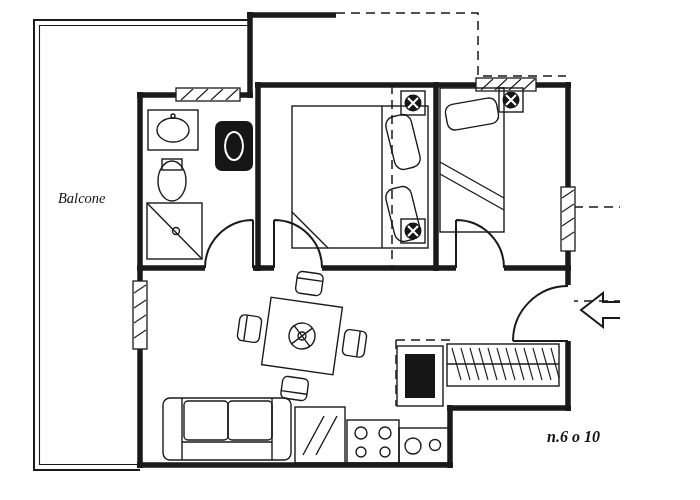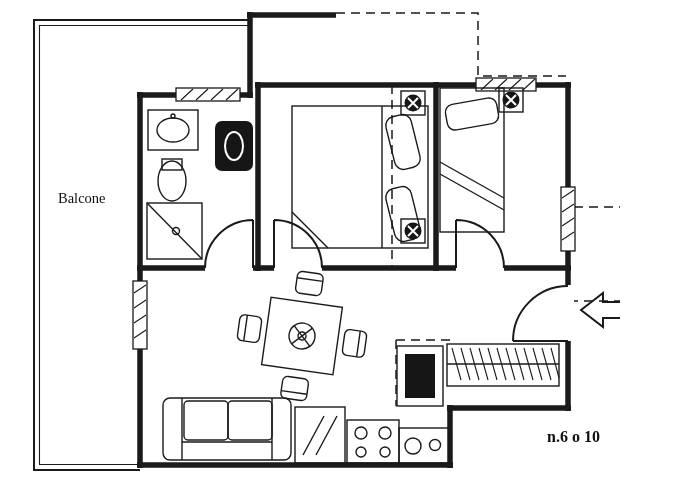"Balcone" .plan-wrap { font-style: none -> italic }
